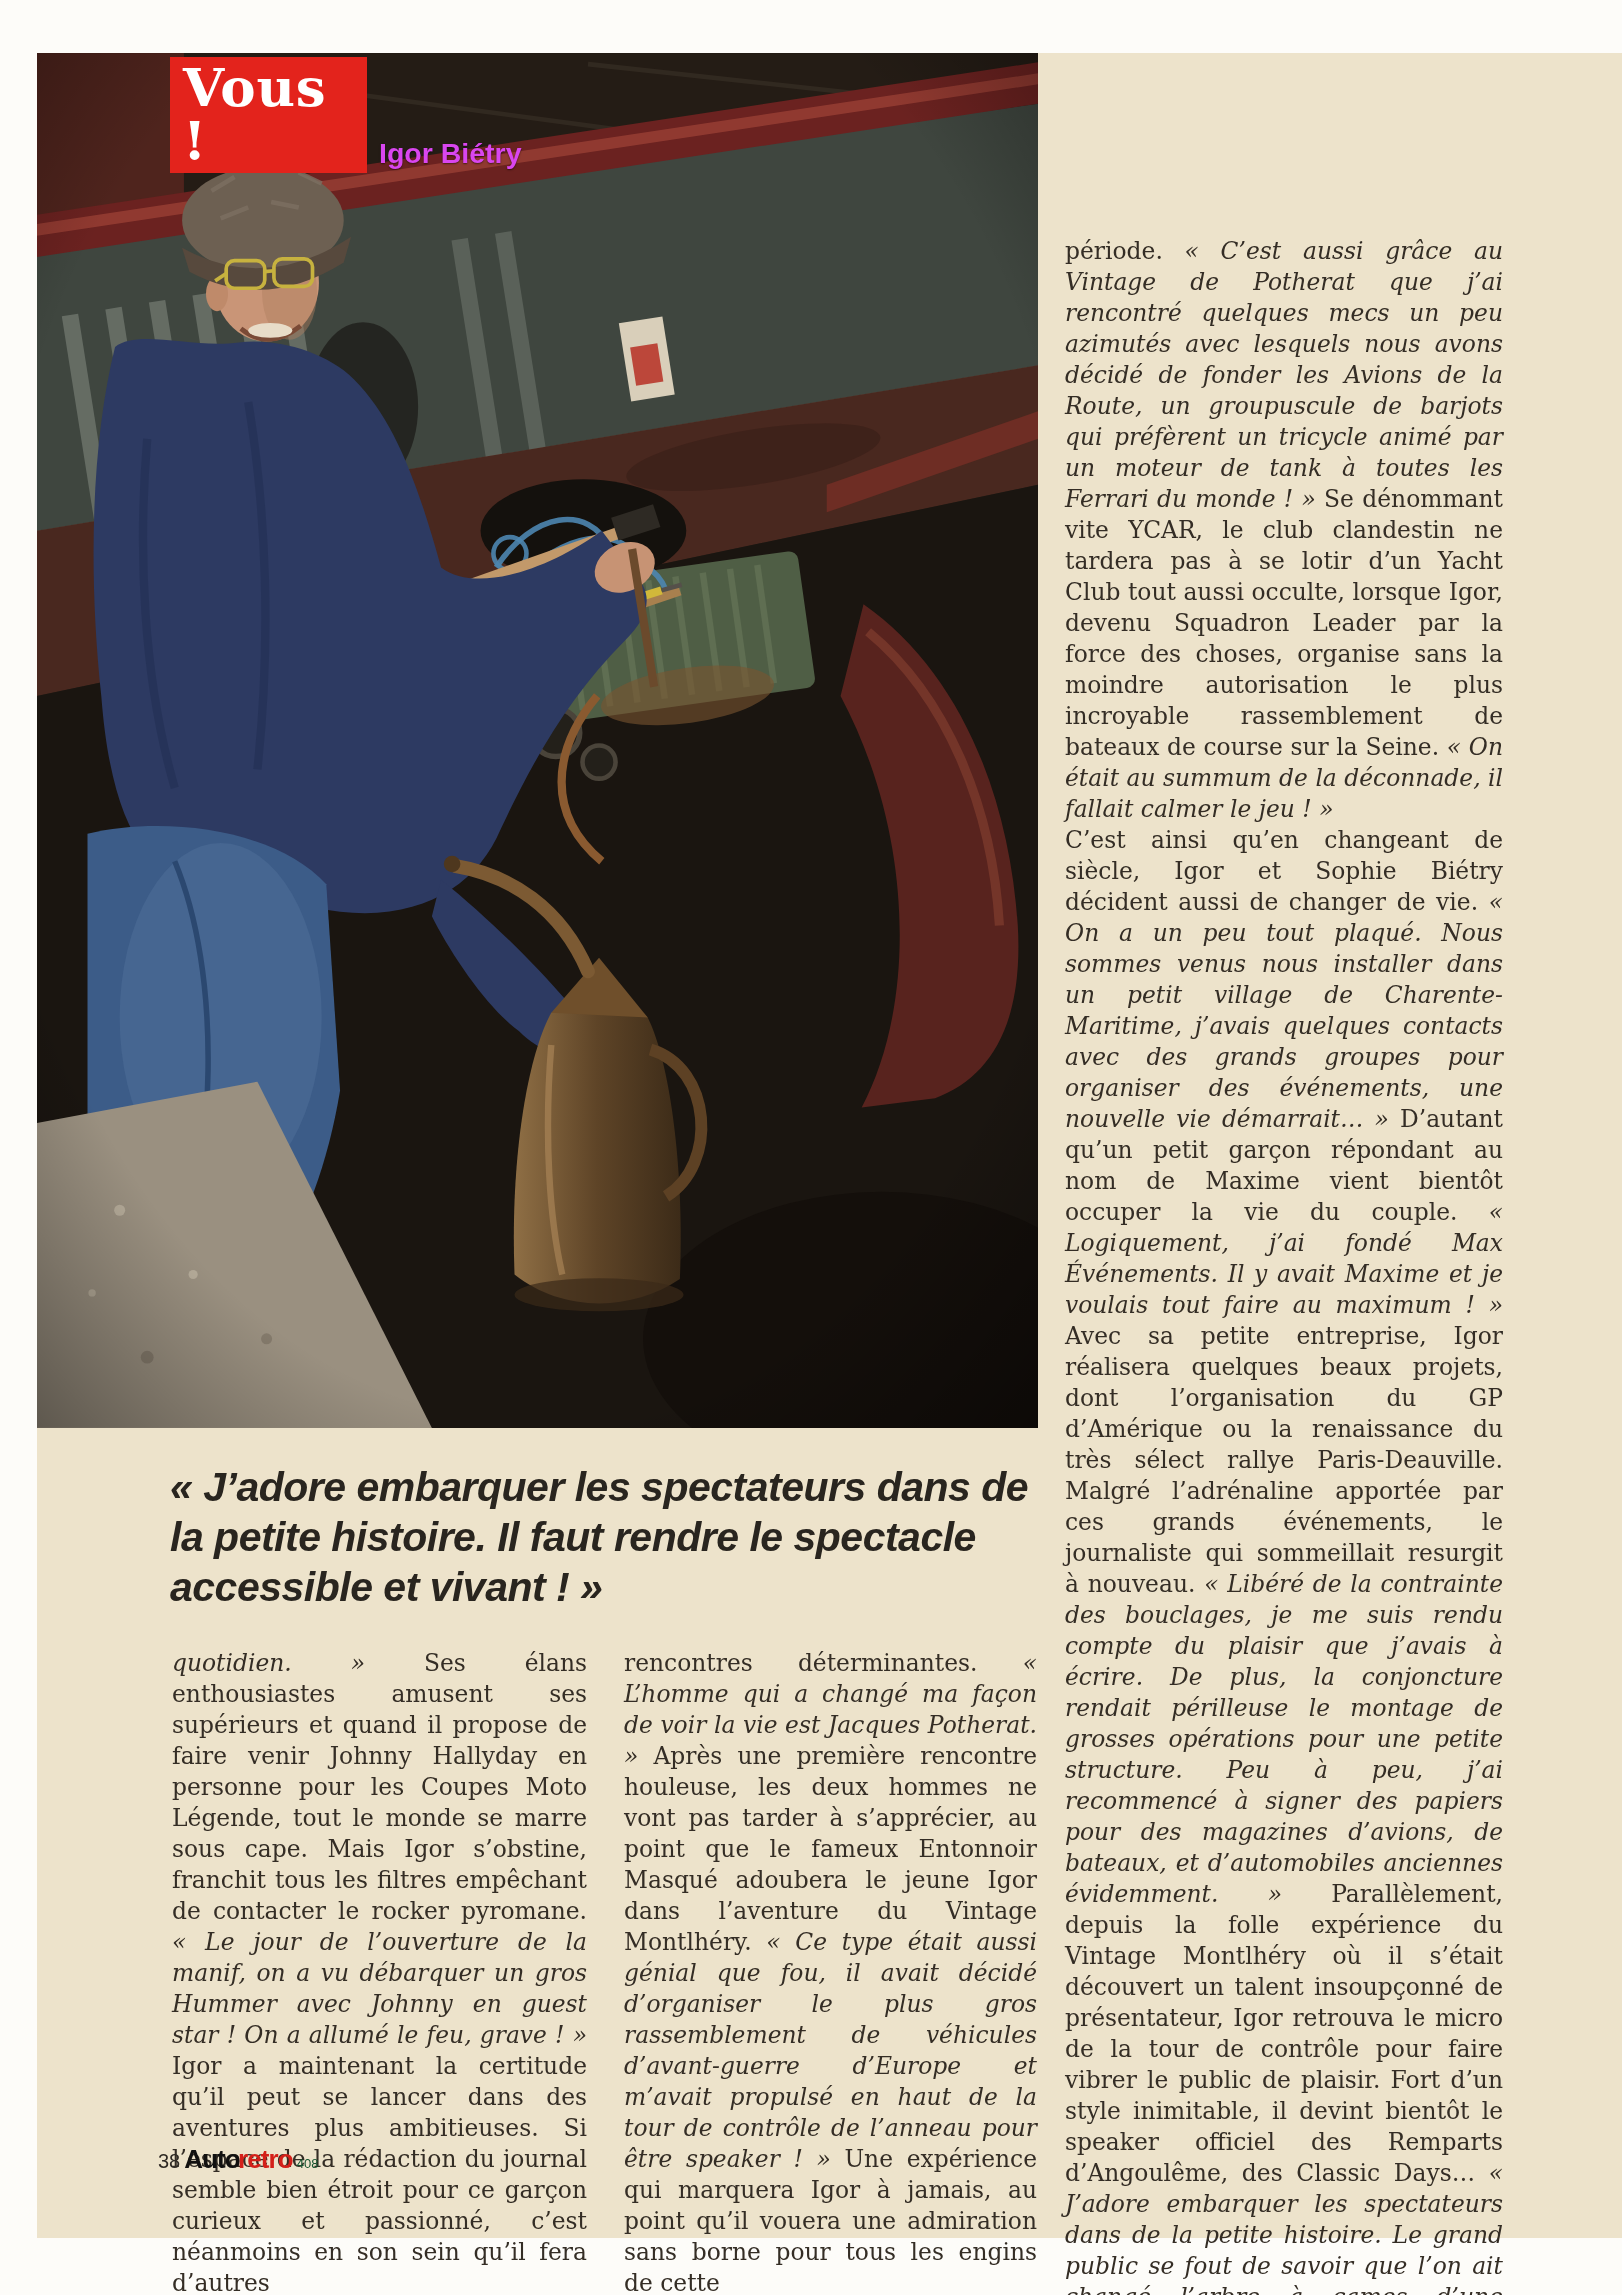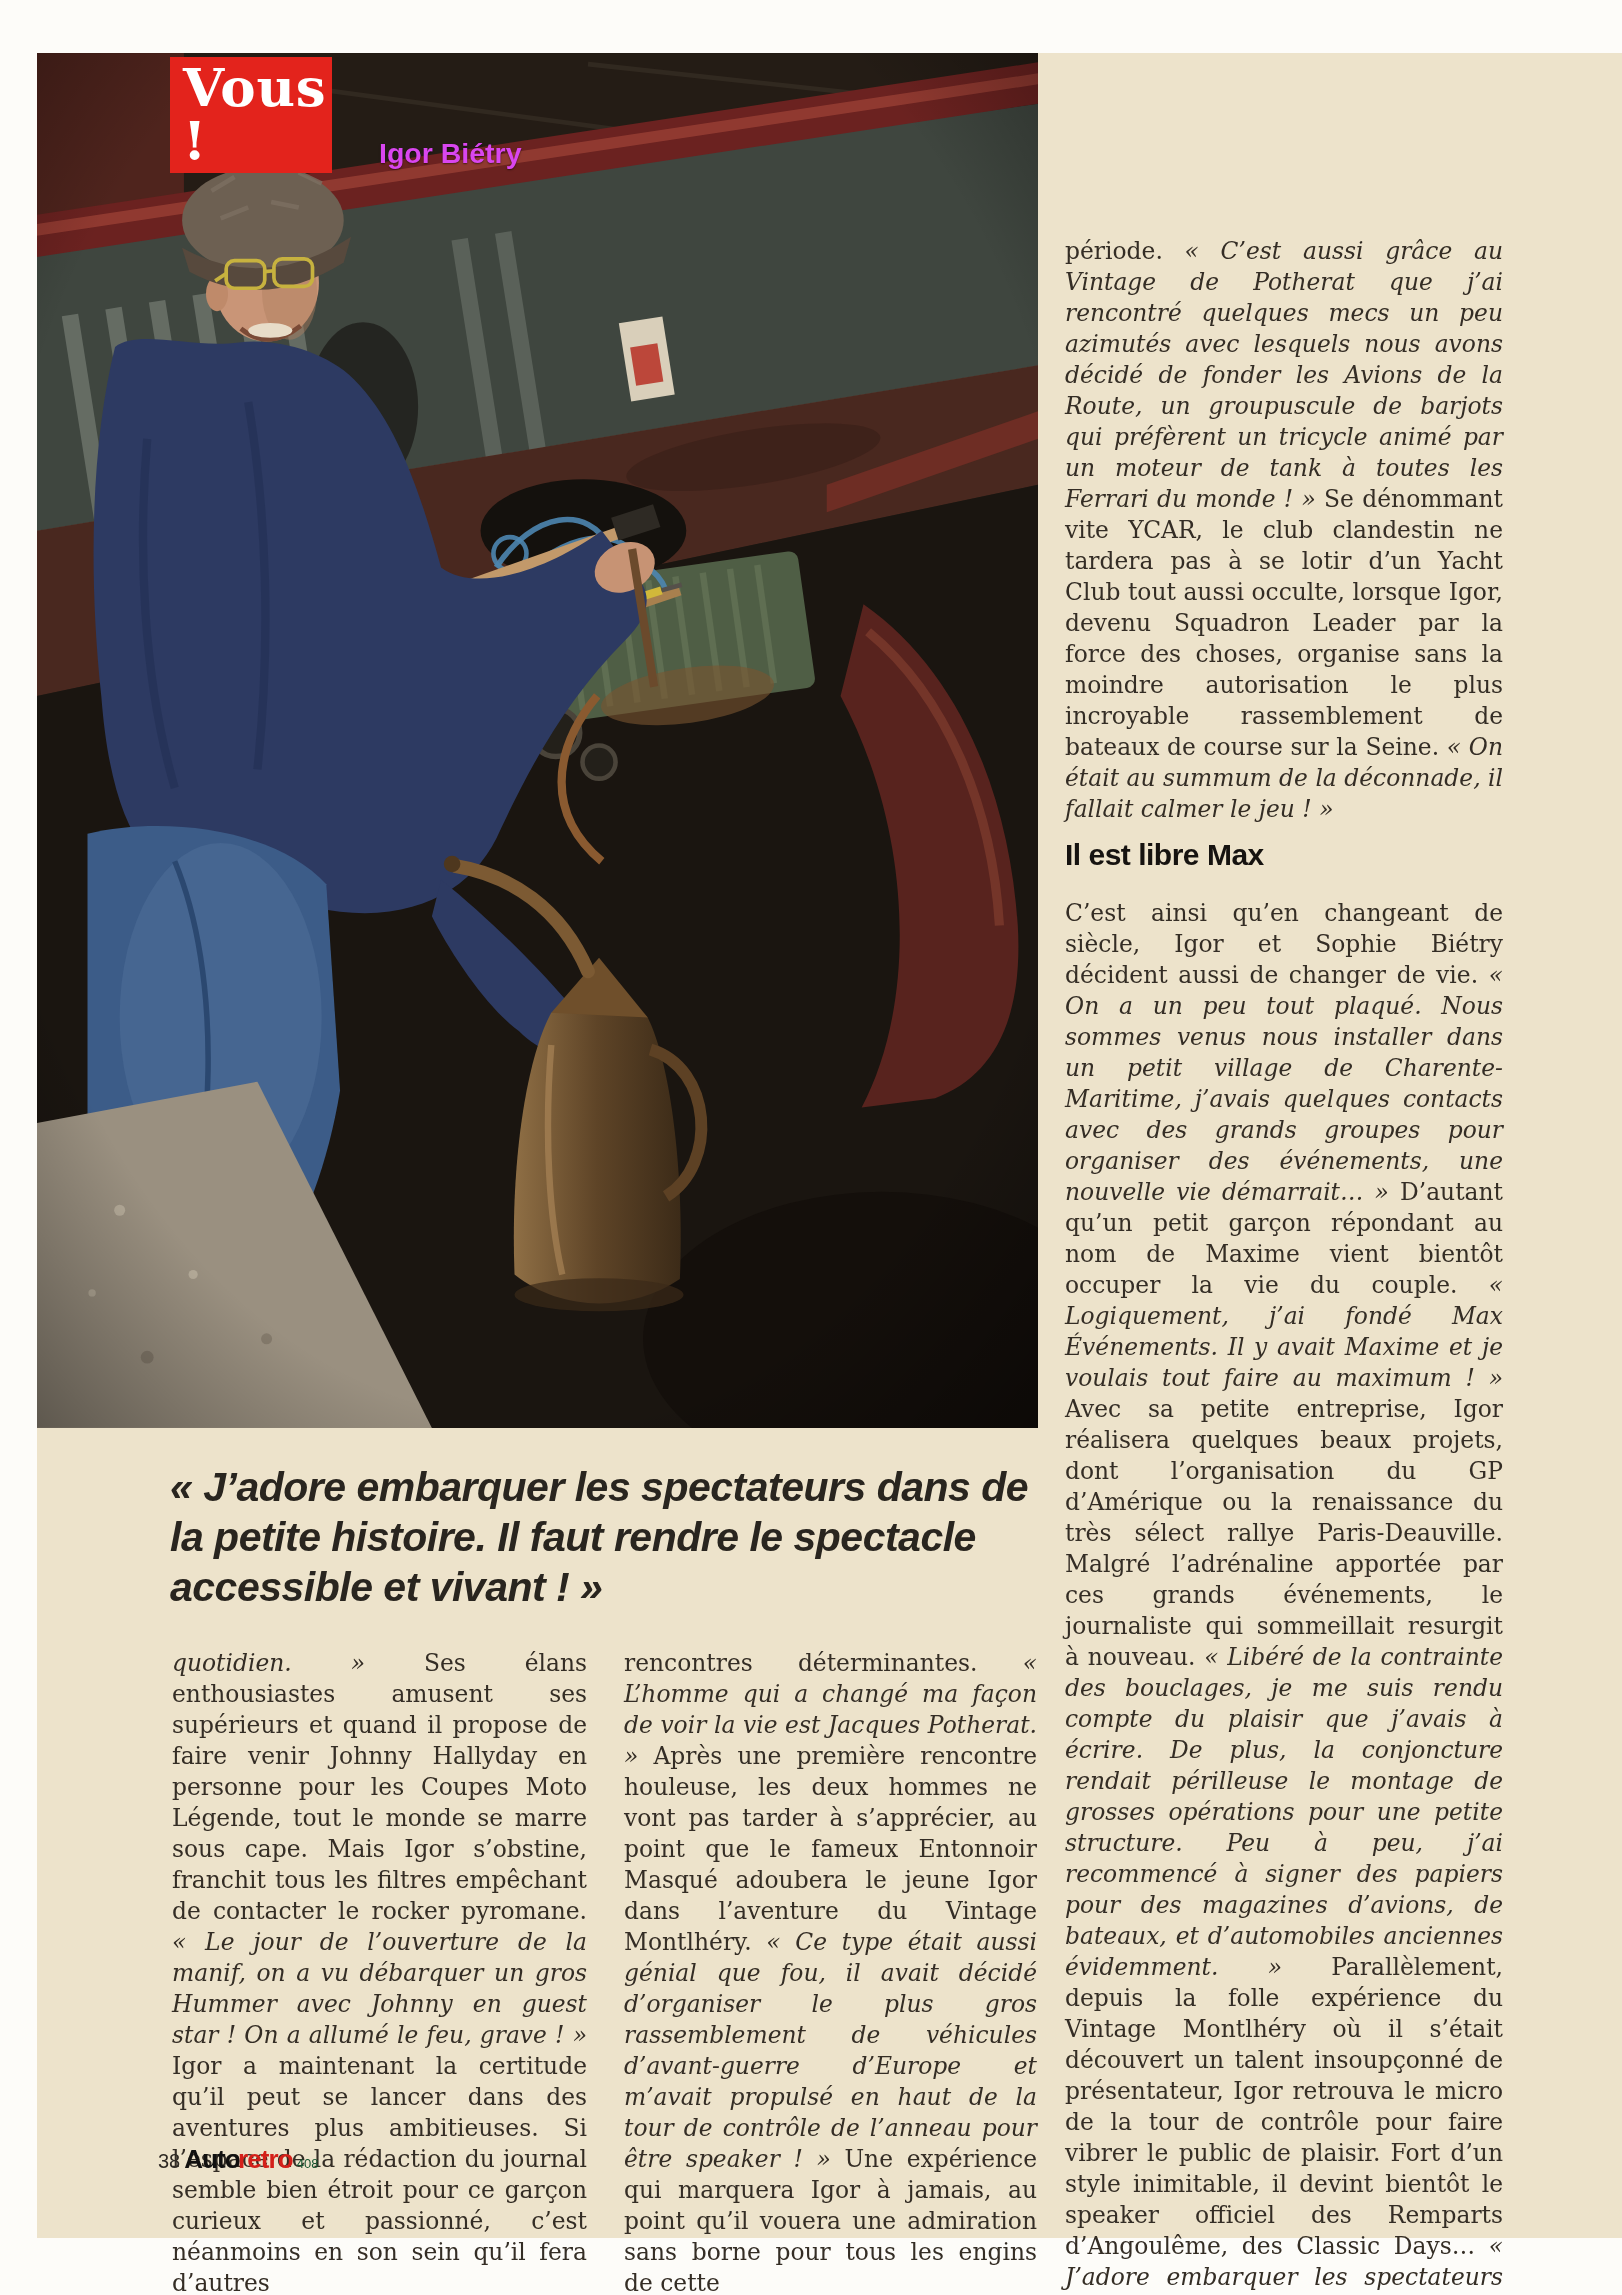"Vous !" .badge { width: 162px -> 197px }
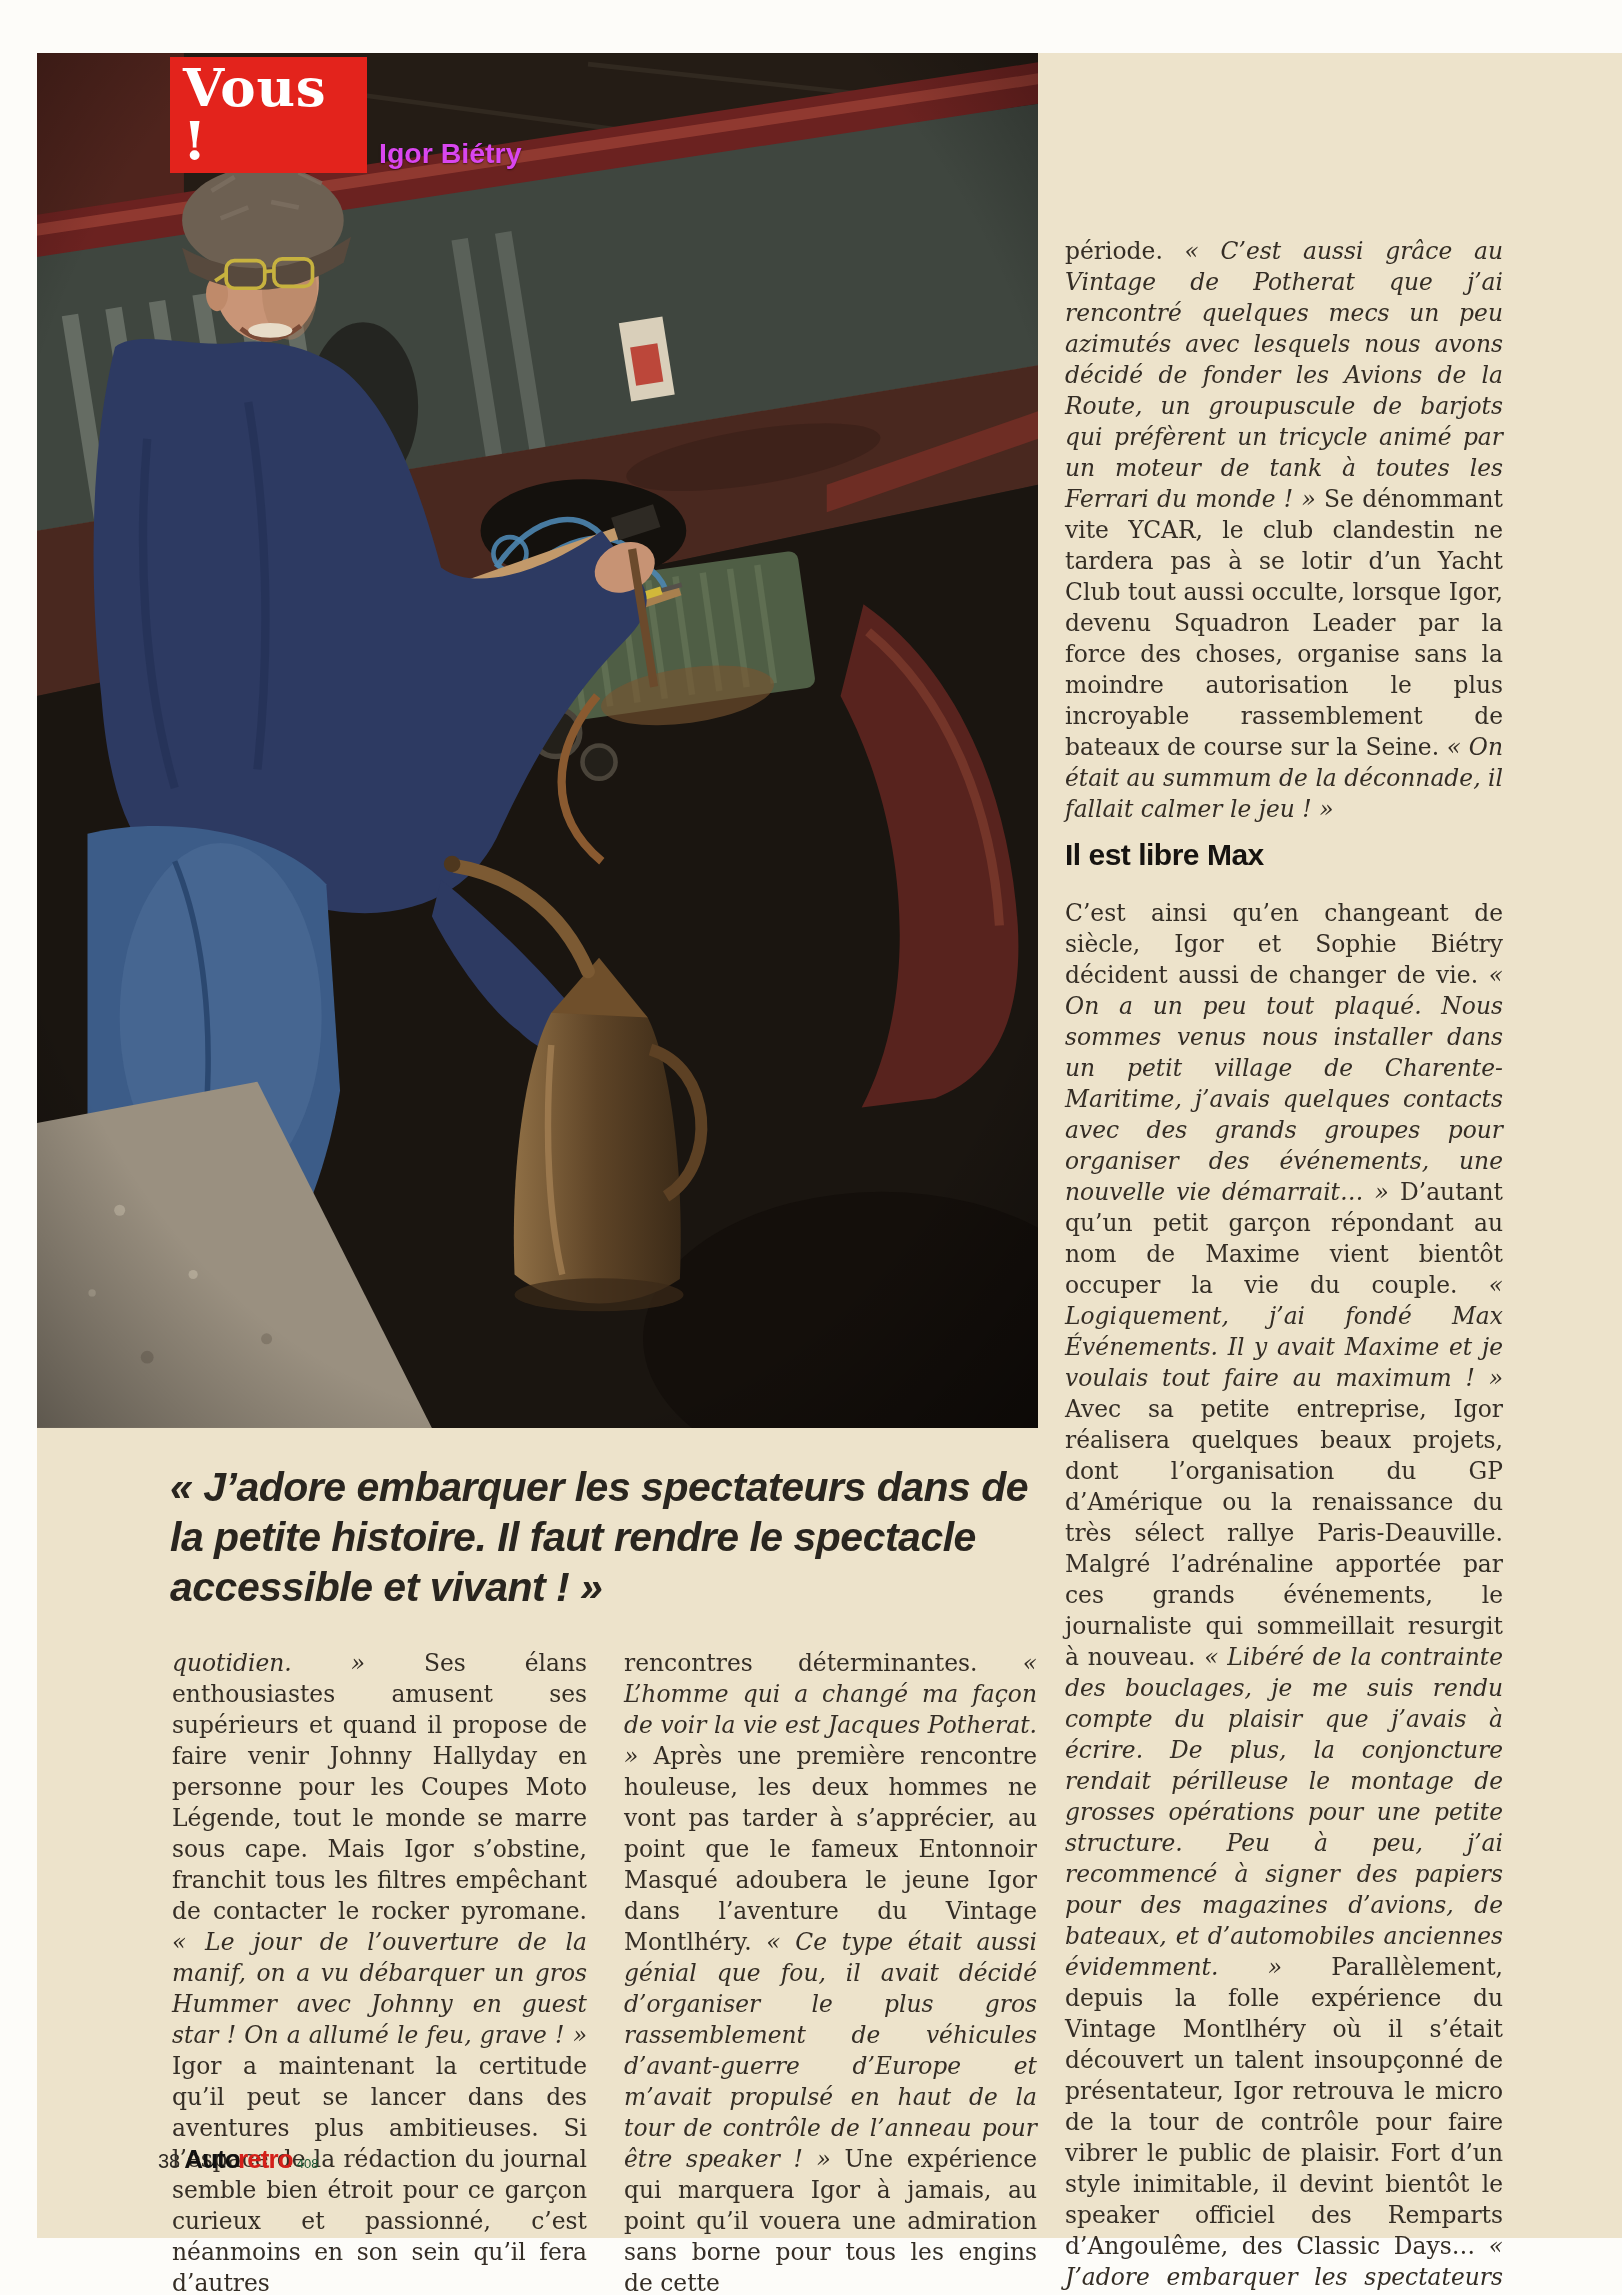"Il est libre Max" h2.subhead { html: <h2>Il est libre Max</h2> -> none }
